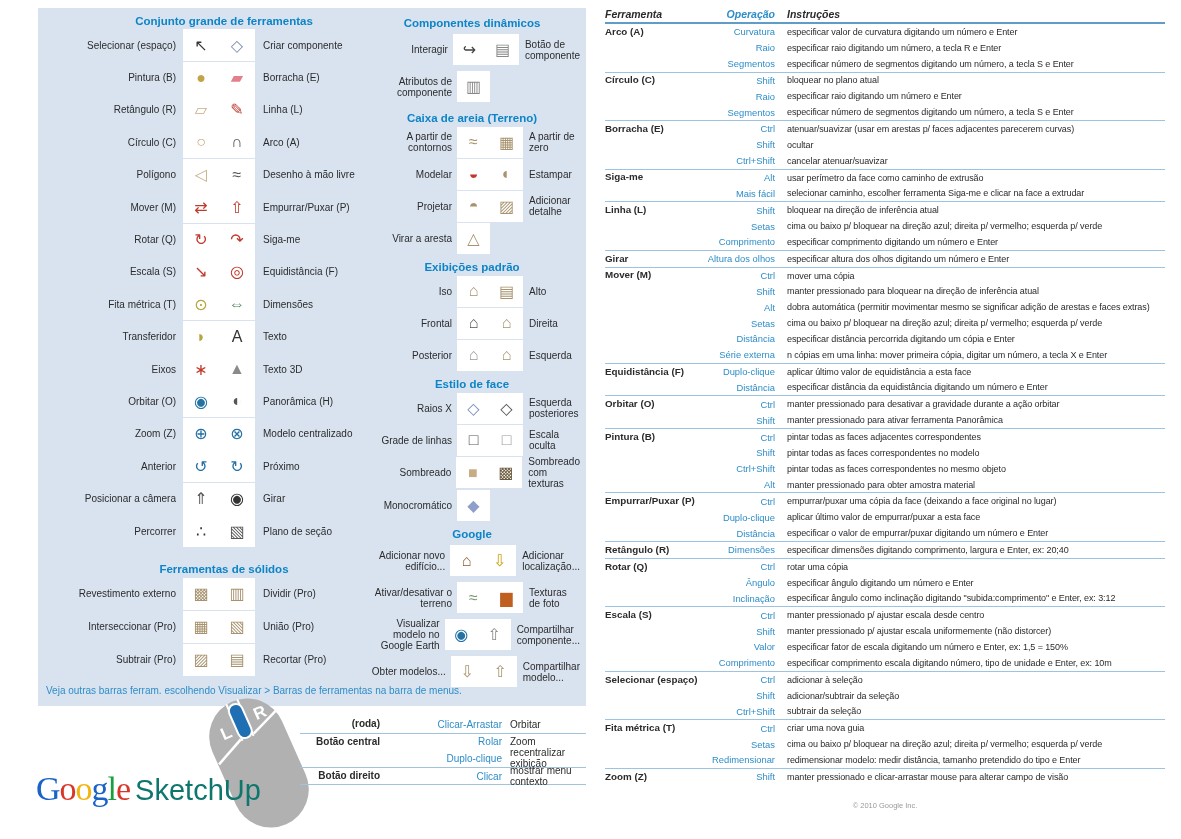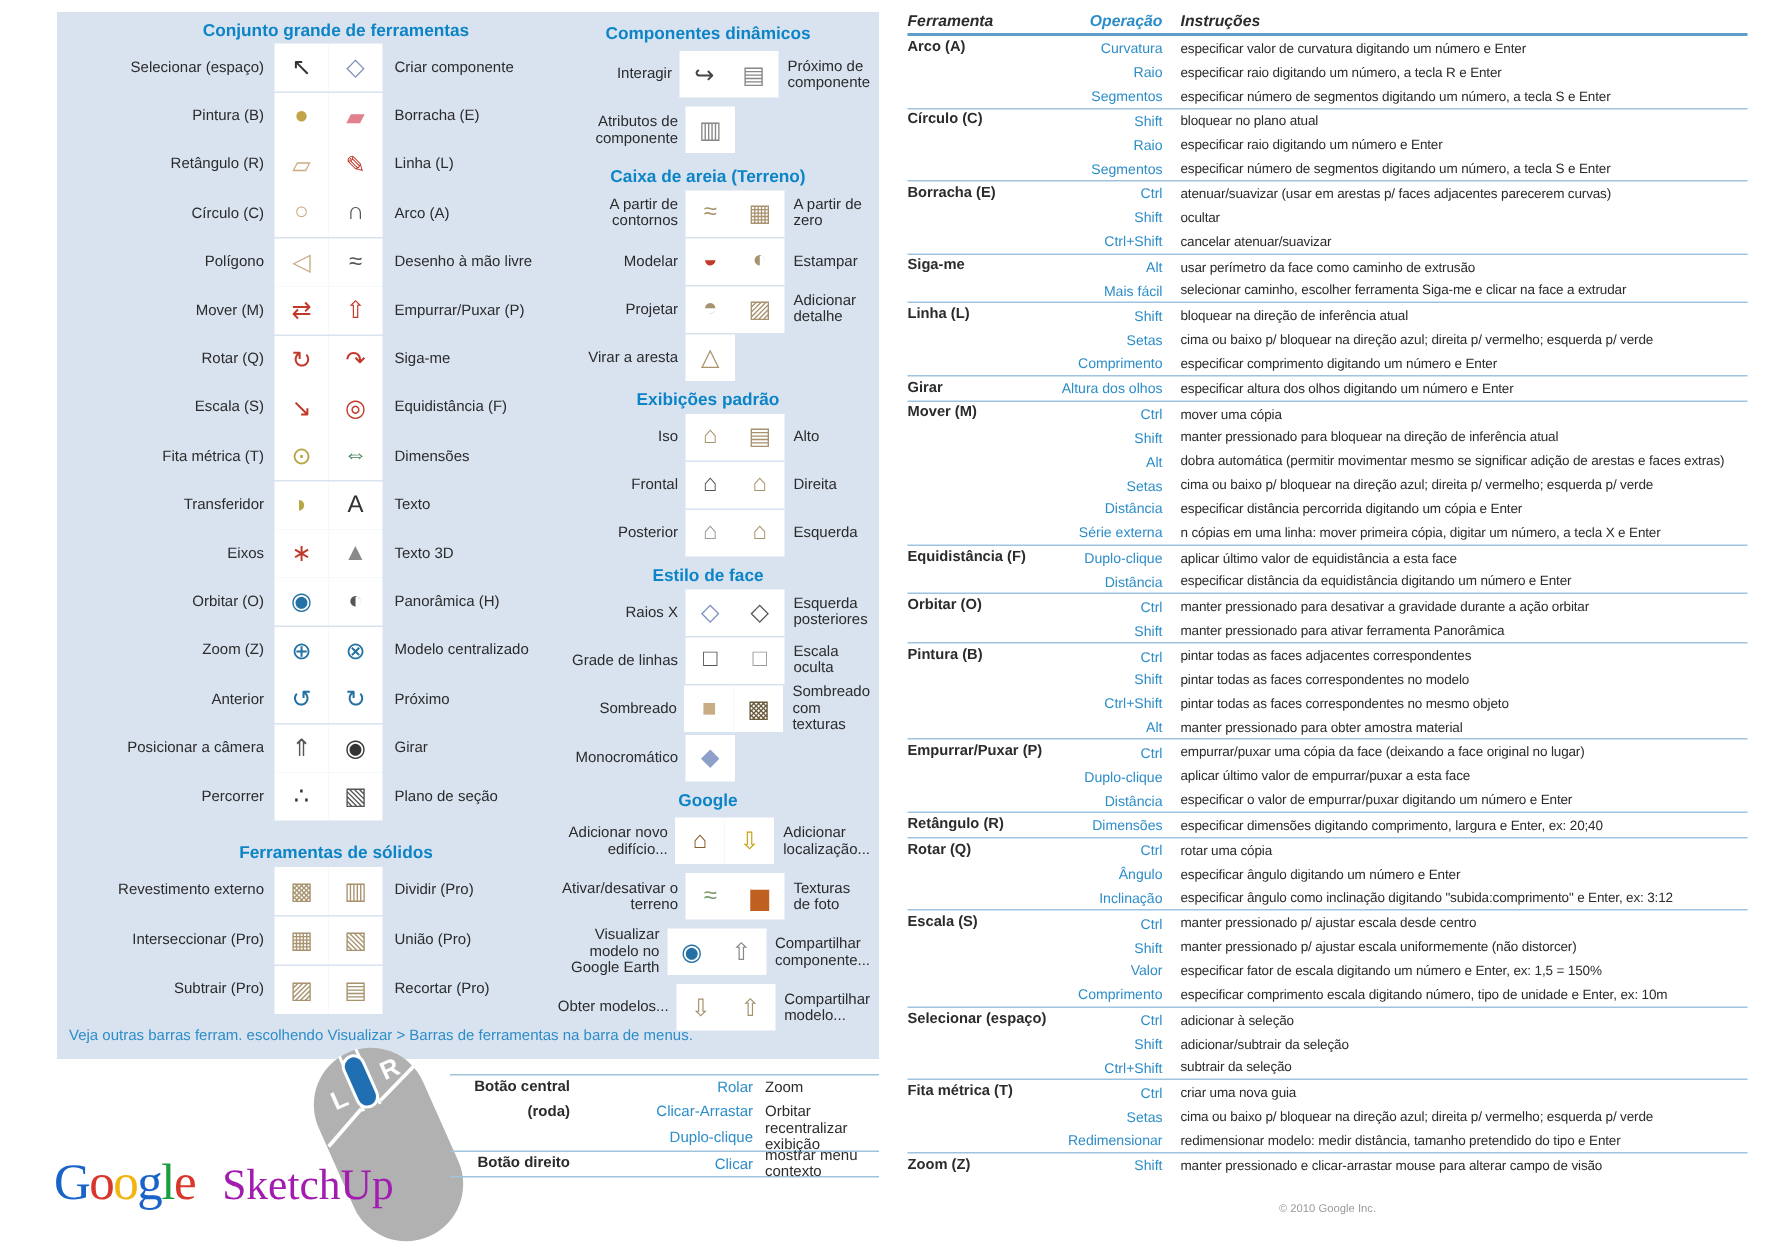"Próximo de componente" div.tr { text: Próximo -> Botão }
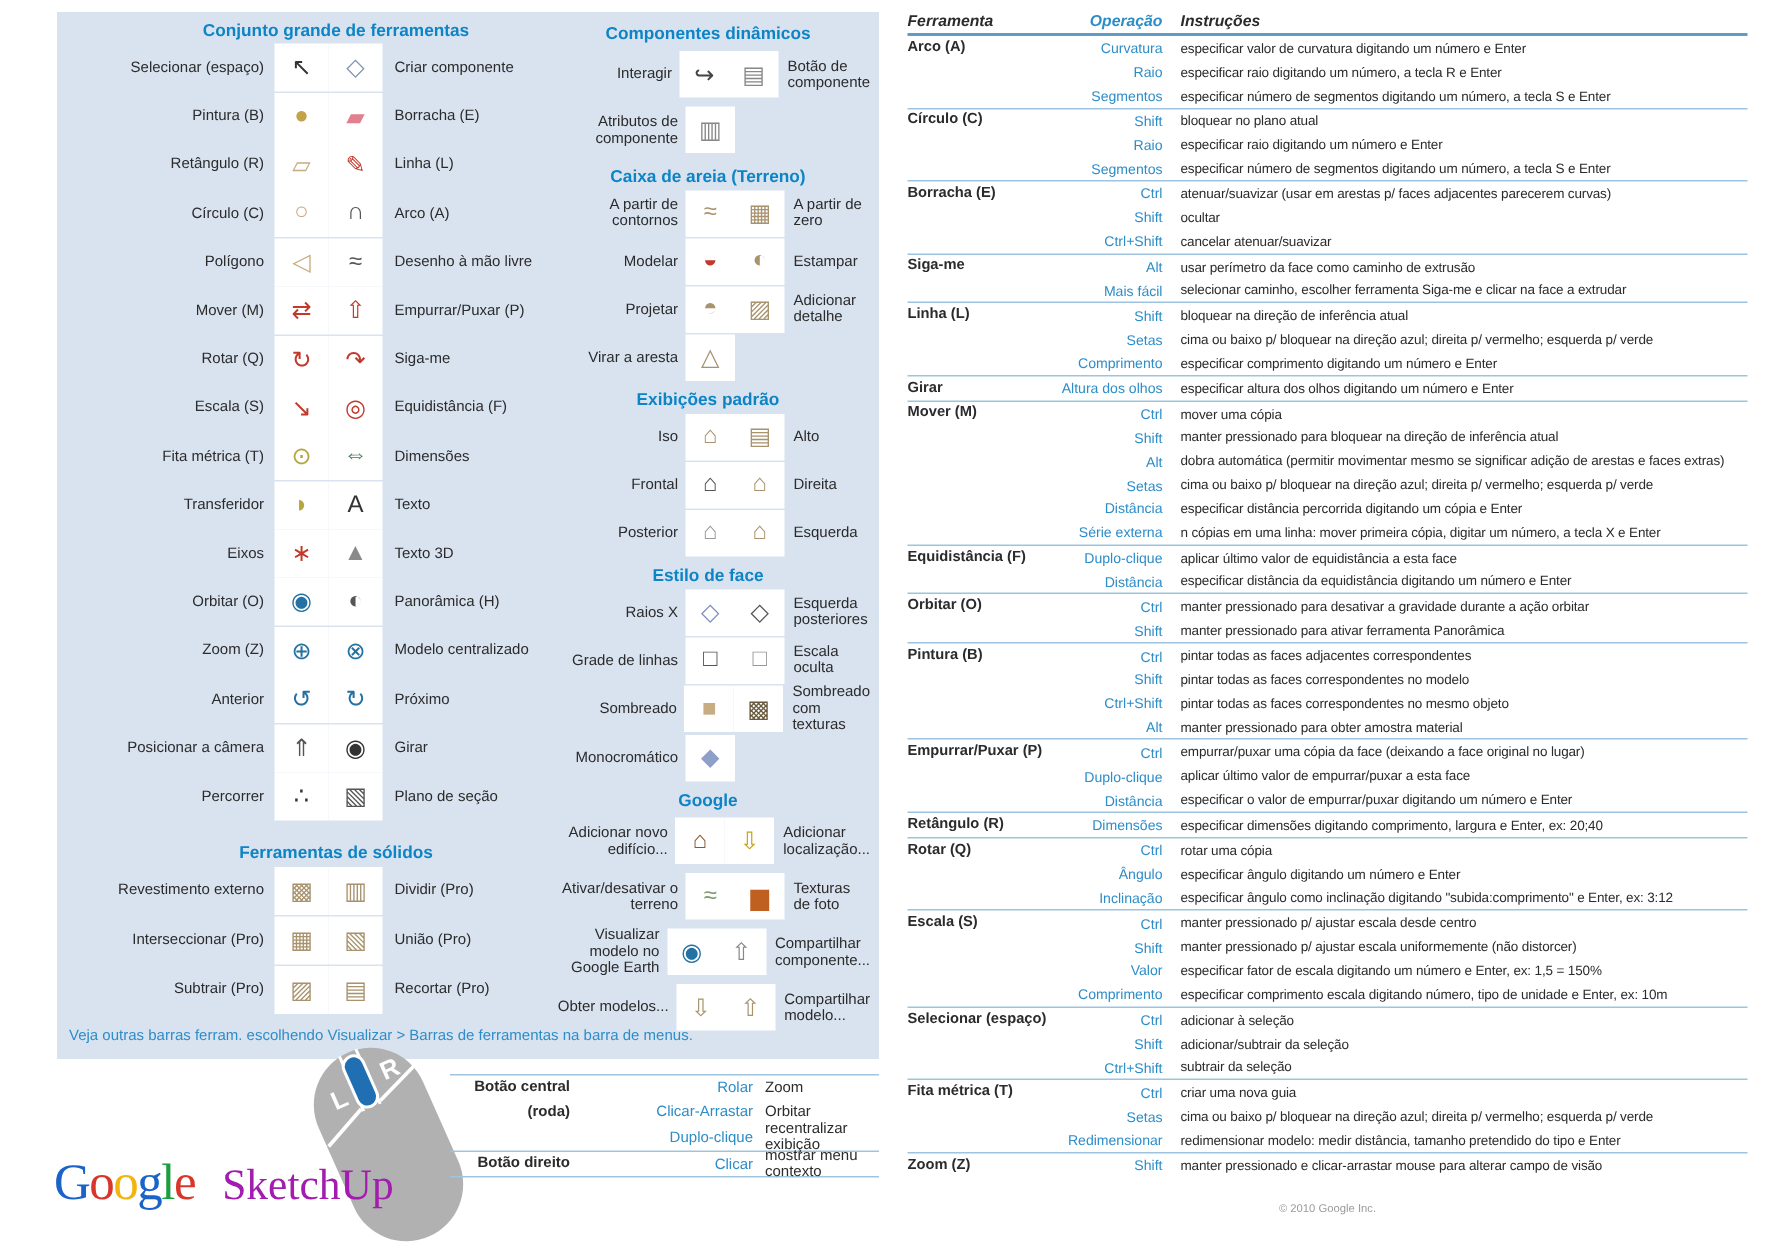"Botão central" div.m-row { order: before "(roda)" -> after "(roda)" }
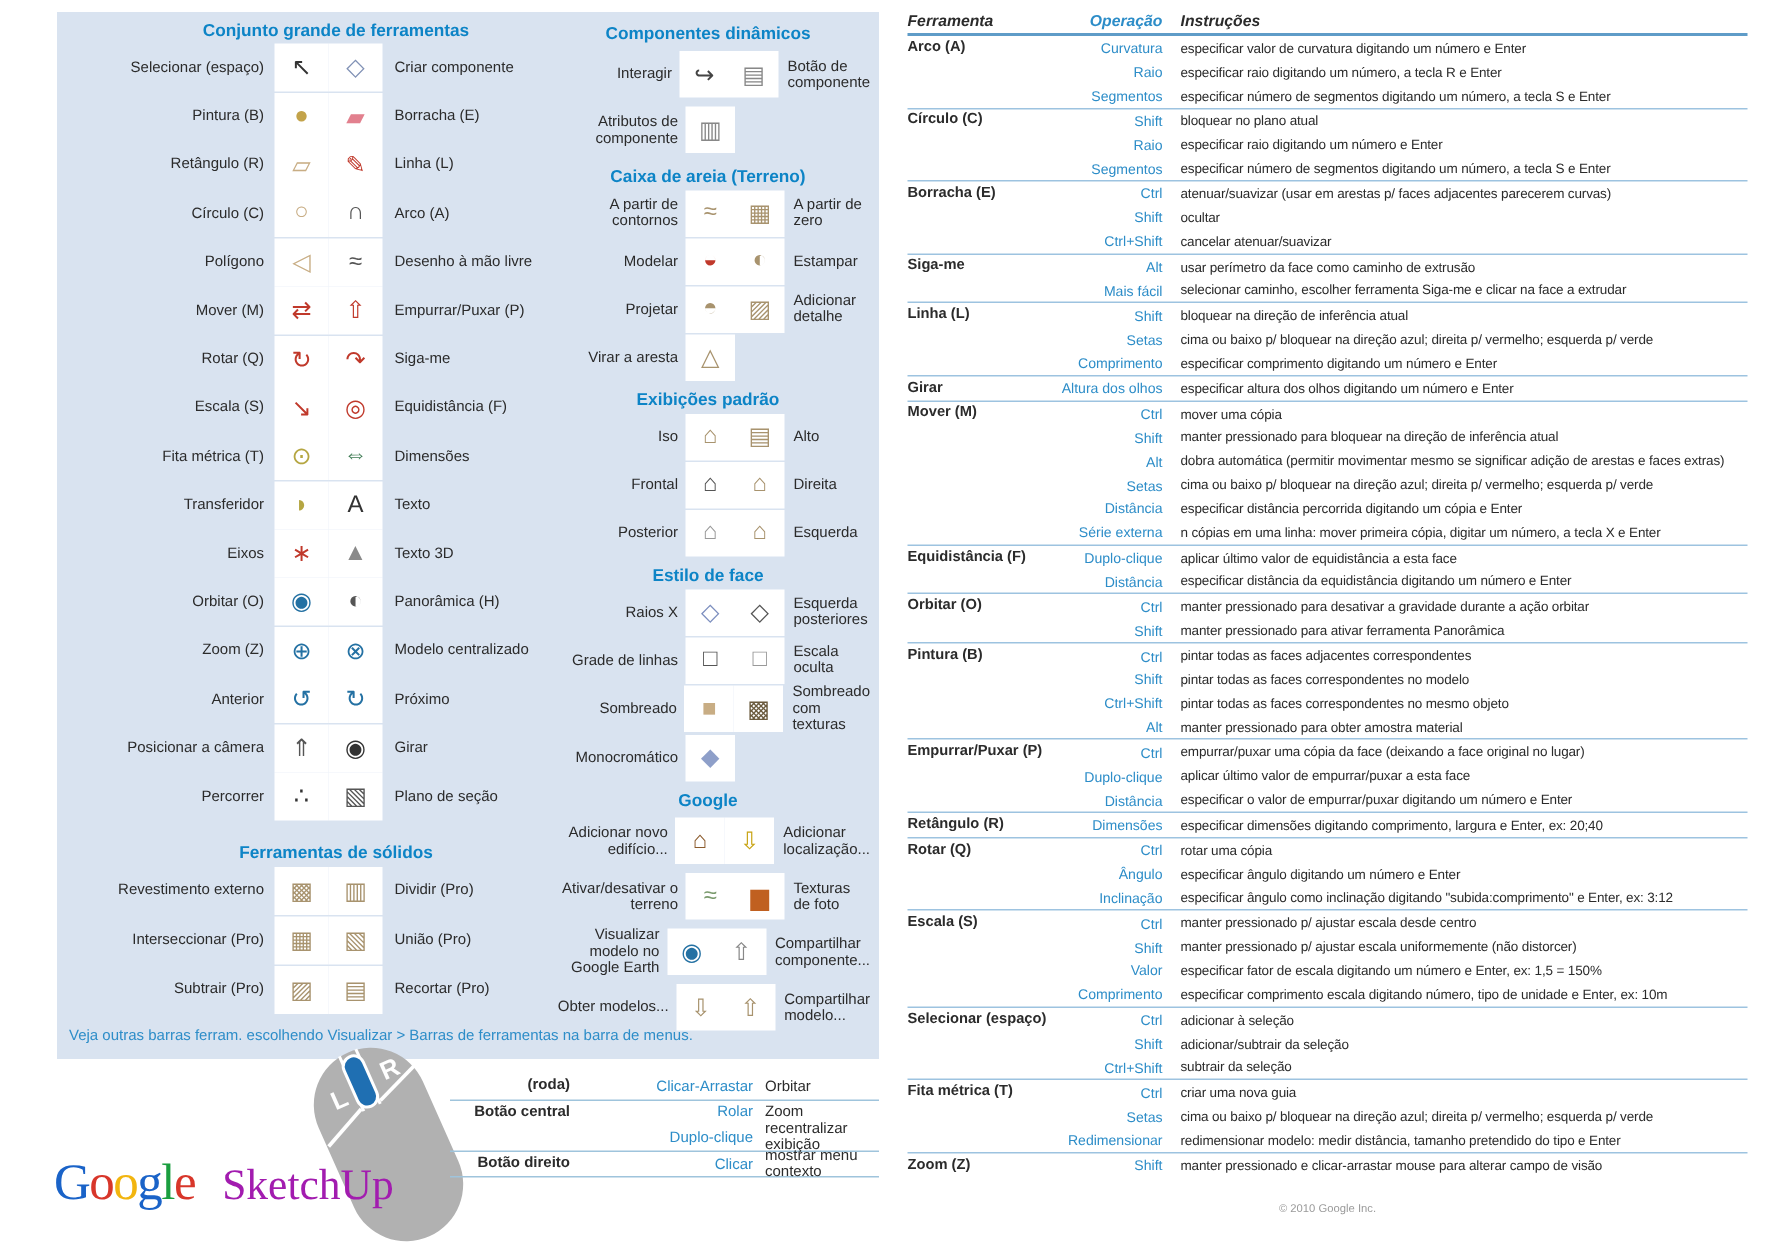"SketchUp" .logo .product { color: #a21caf -> #0f766e; font-family: Liberation Serif, serif -> Liberation Sans, sans-serif; margin-left: 18px -> 5px }
